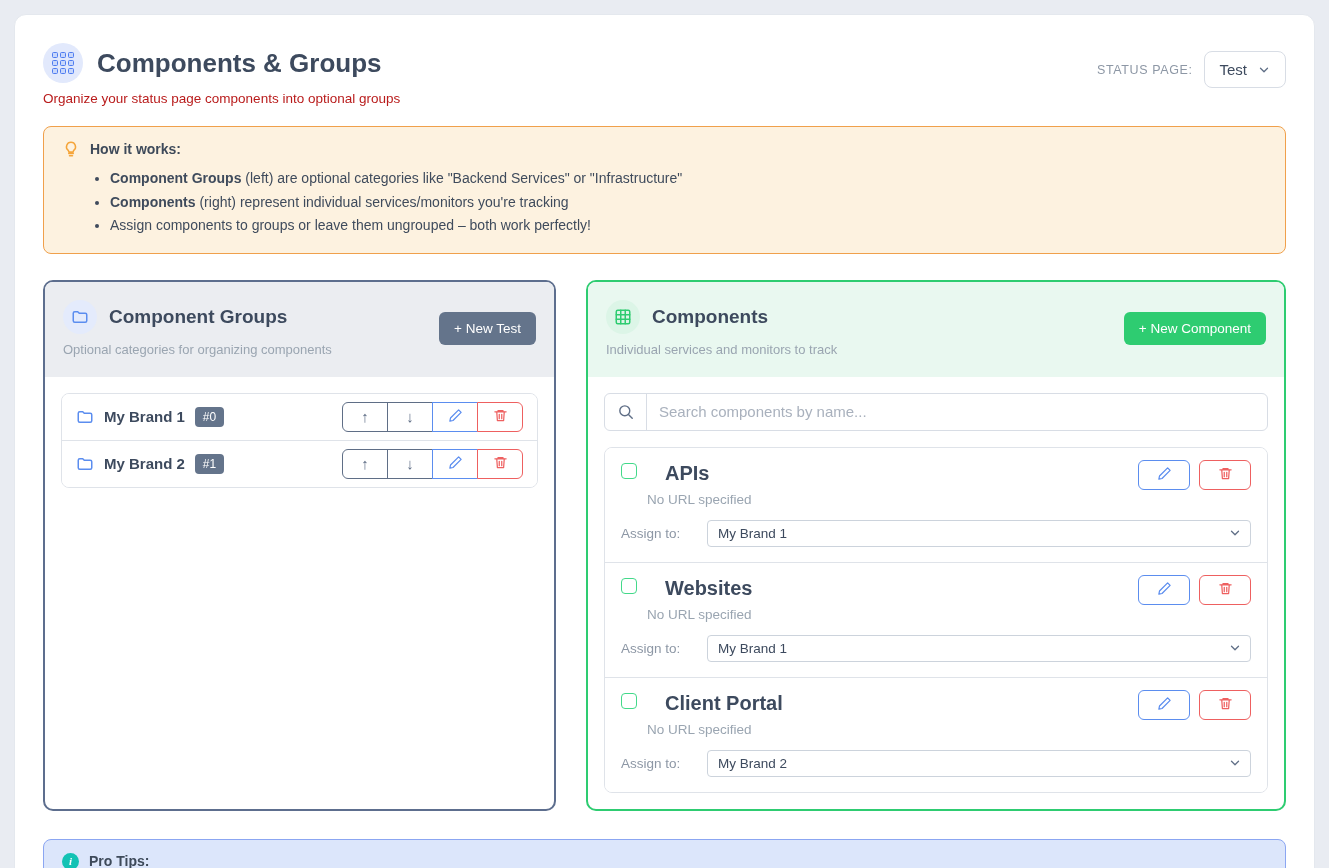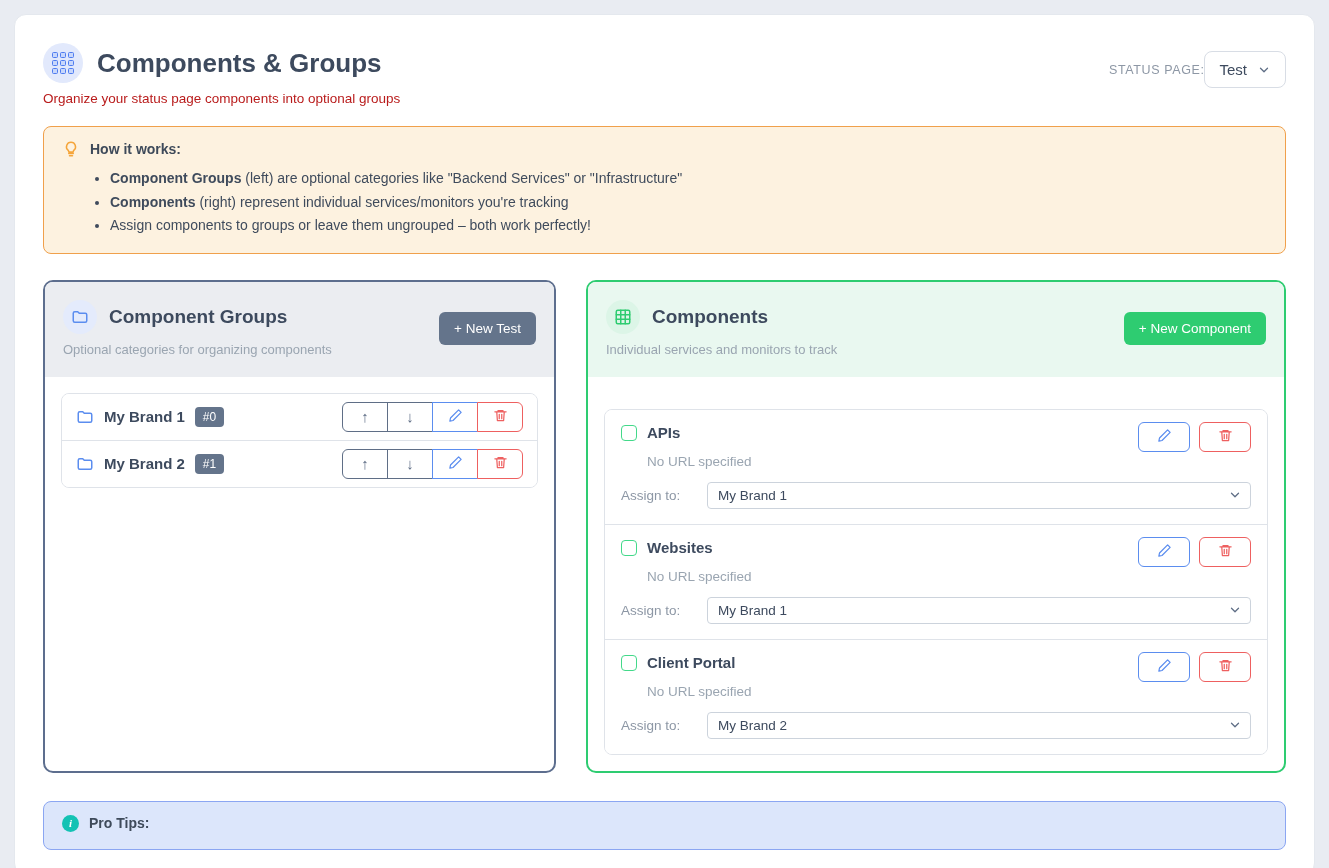"STATUS PAGE:" .header-right { gap: 0 -> 12px }
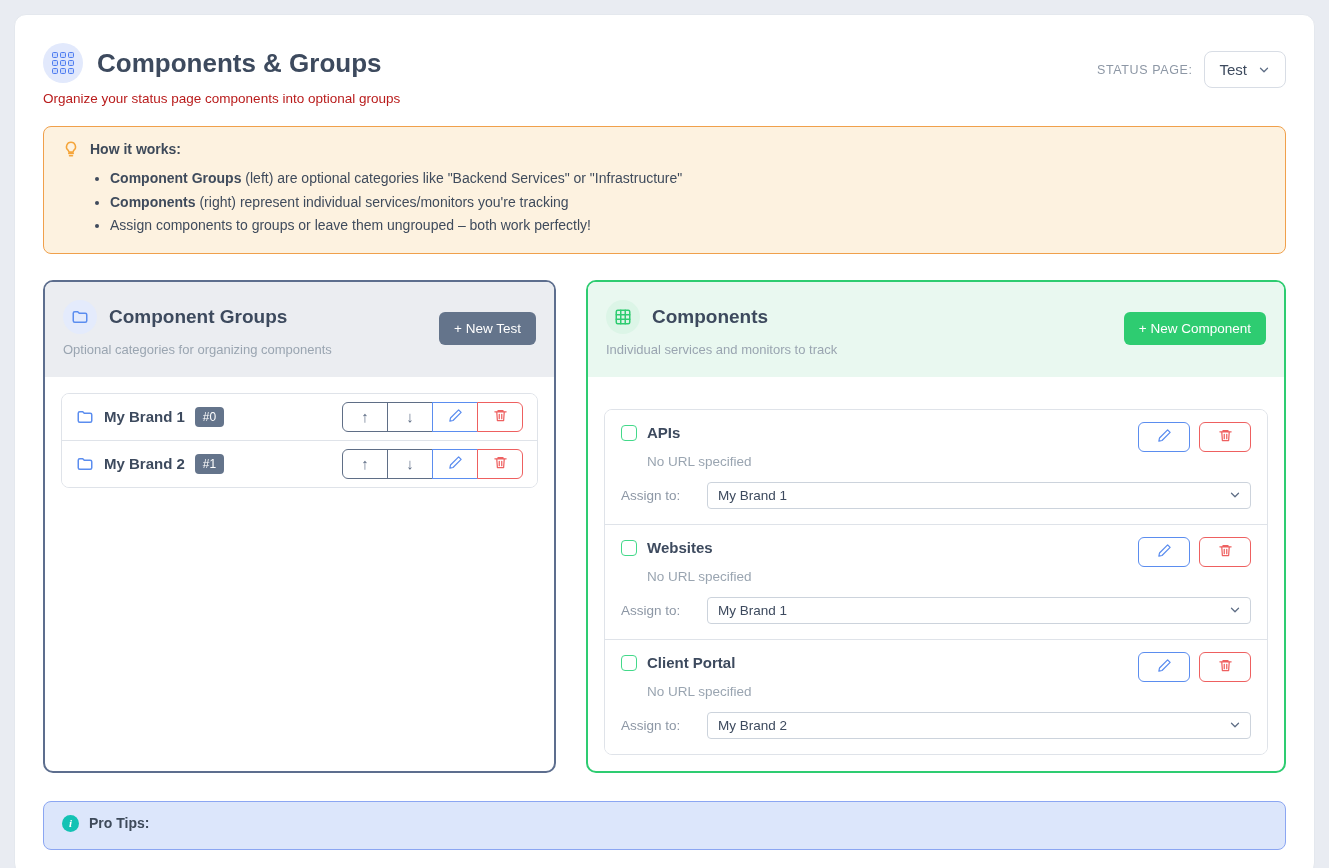"Search components by name..." div.search-box { html: none -> <div> <span> <svg> <circle></circle> <path></path> </svg> </span> <input> </div> }
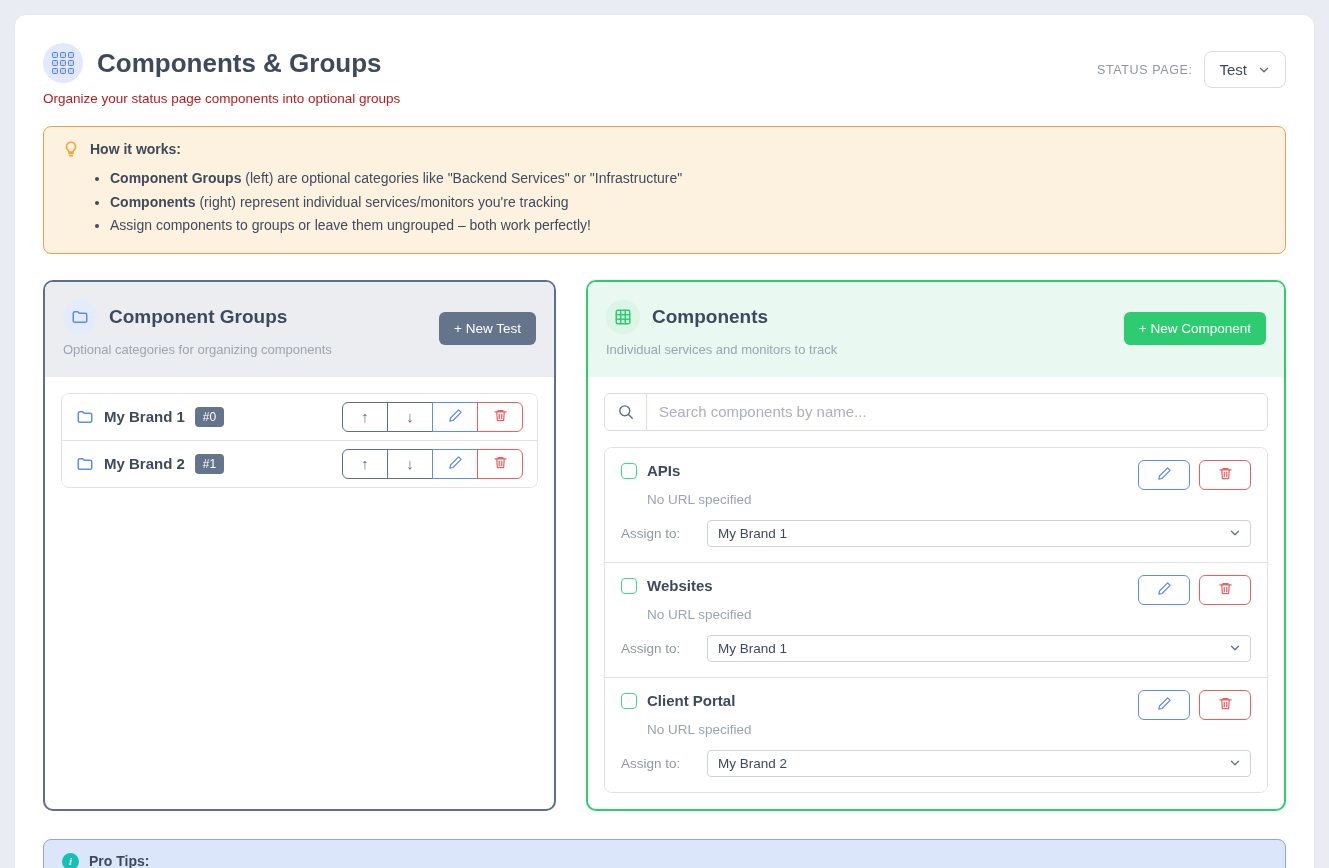"APIs" .ci-name { font-size: 15px -> 20px; margin-left: 10px -> 28px }
